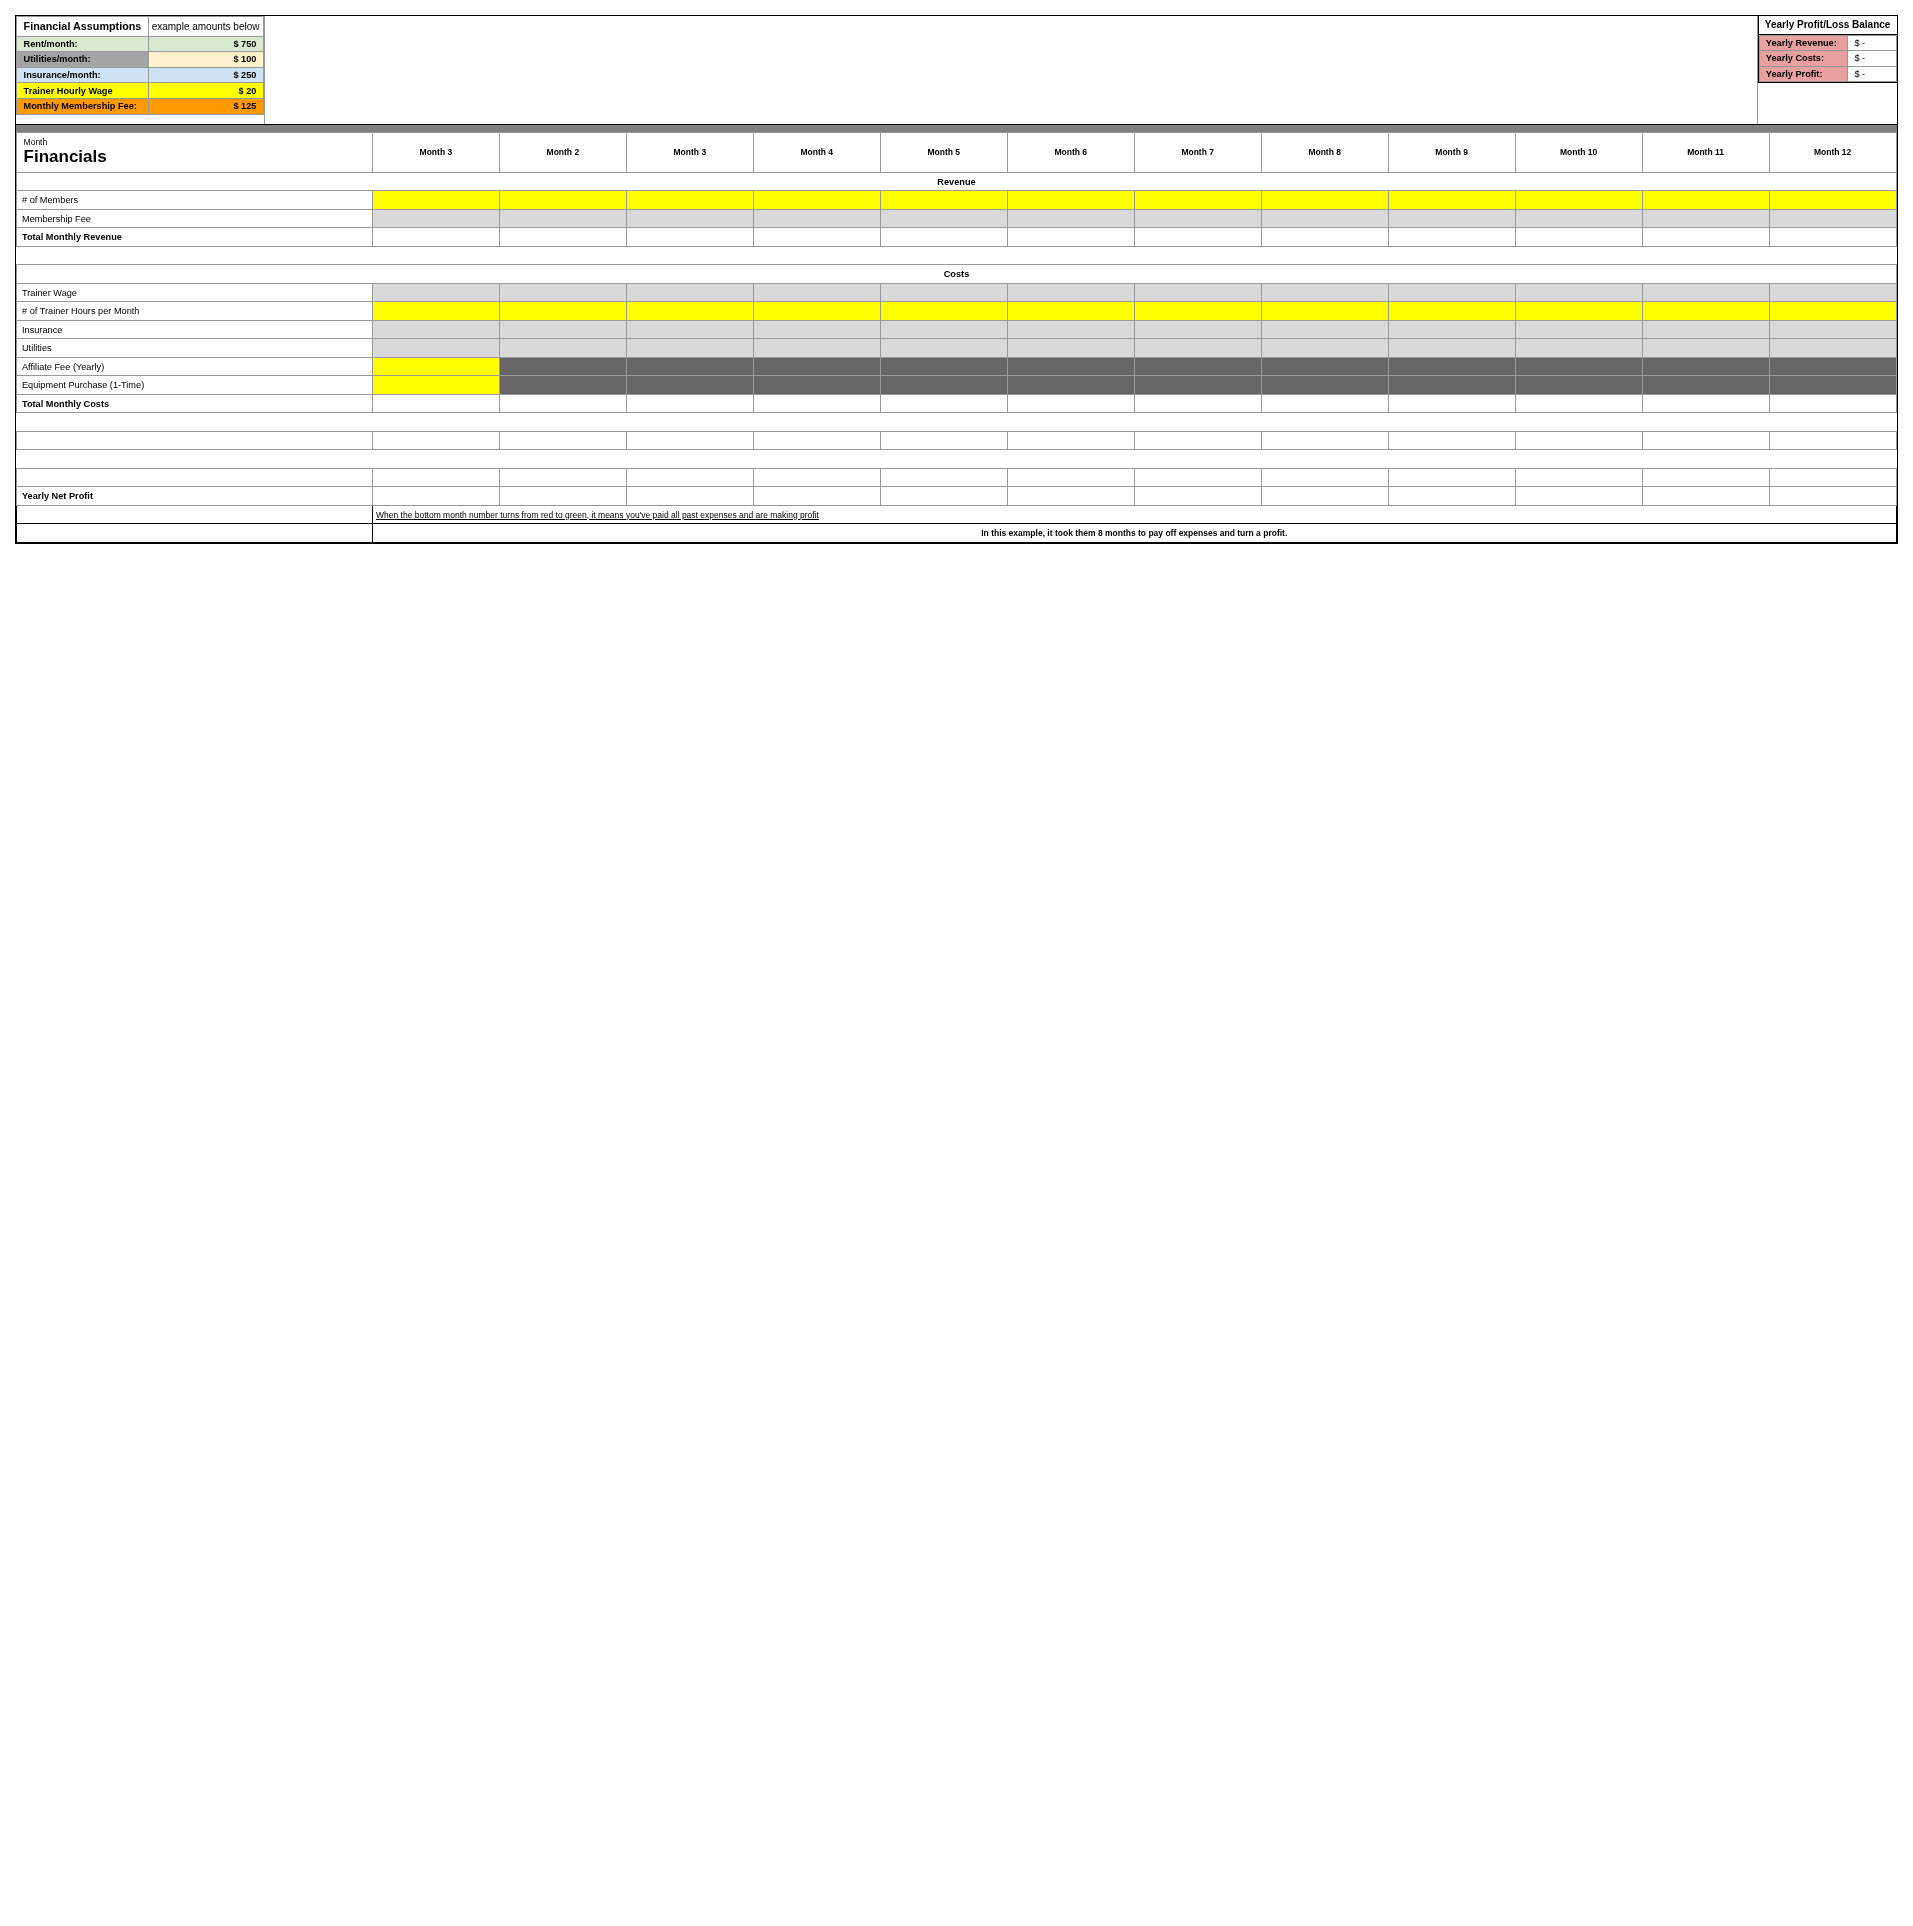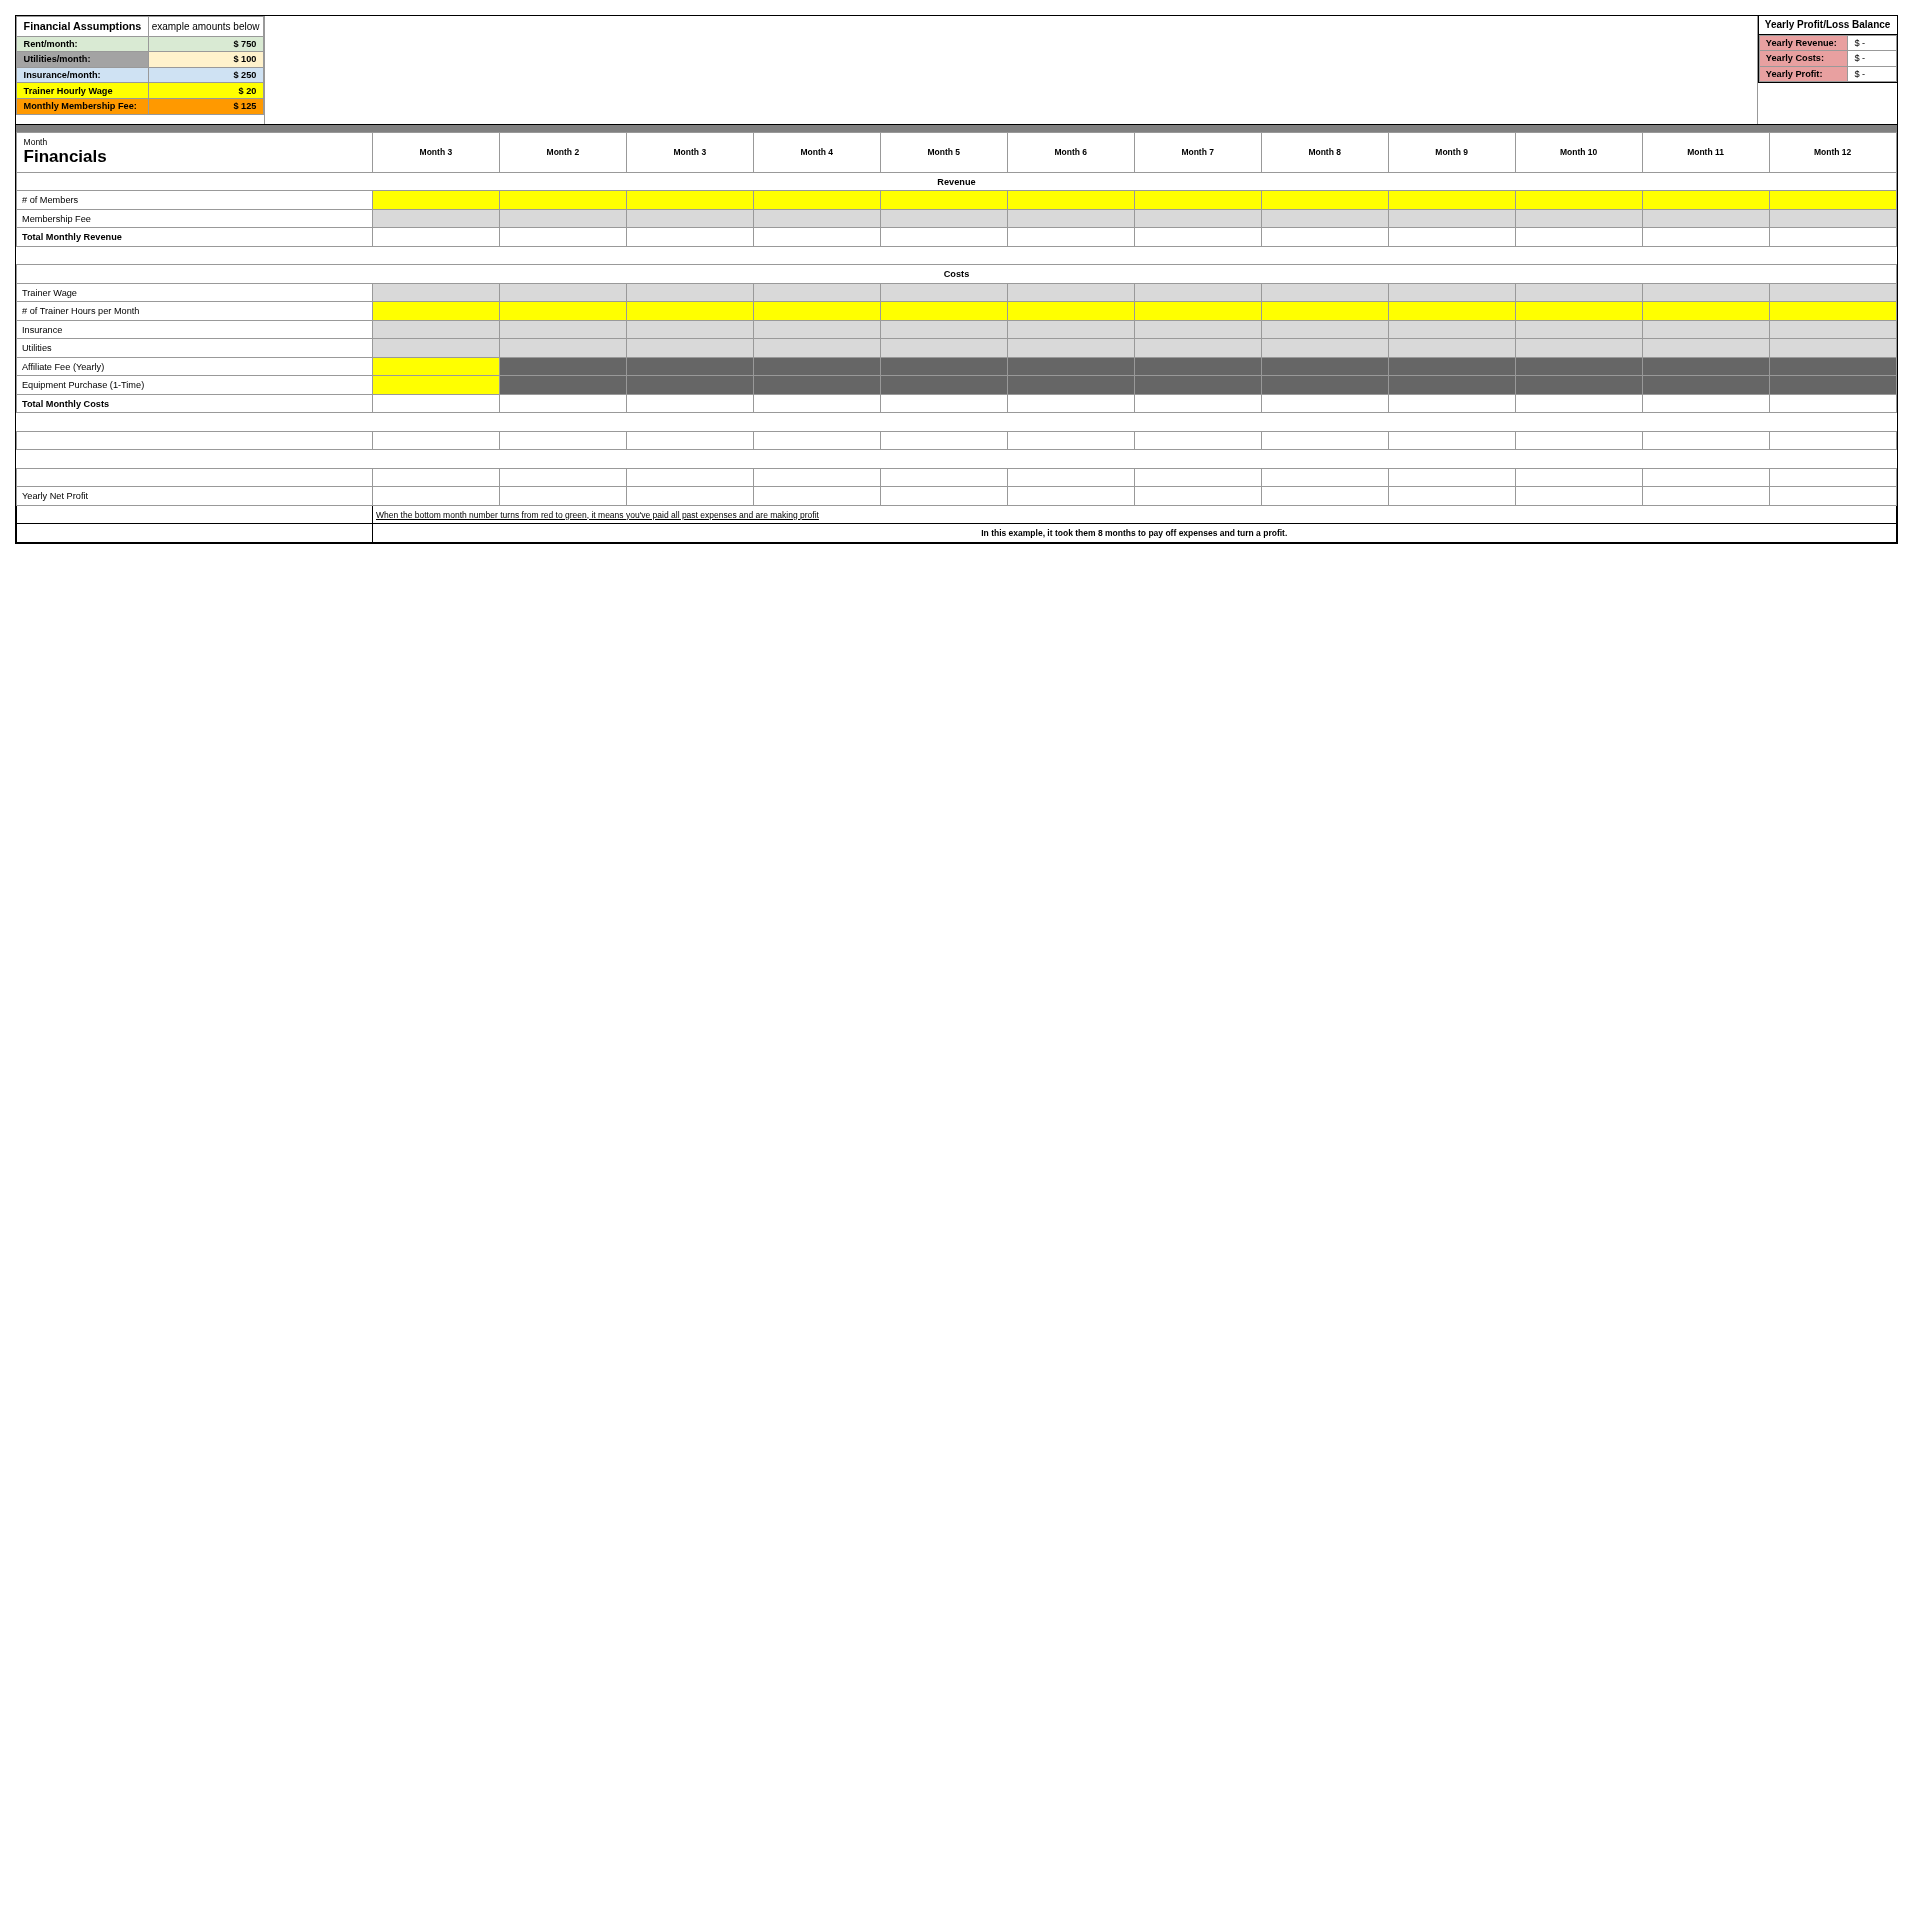"Yearly Net Profit" td { font-weight: normal -> bold }
